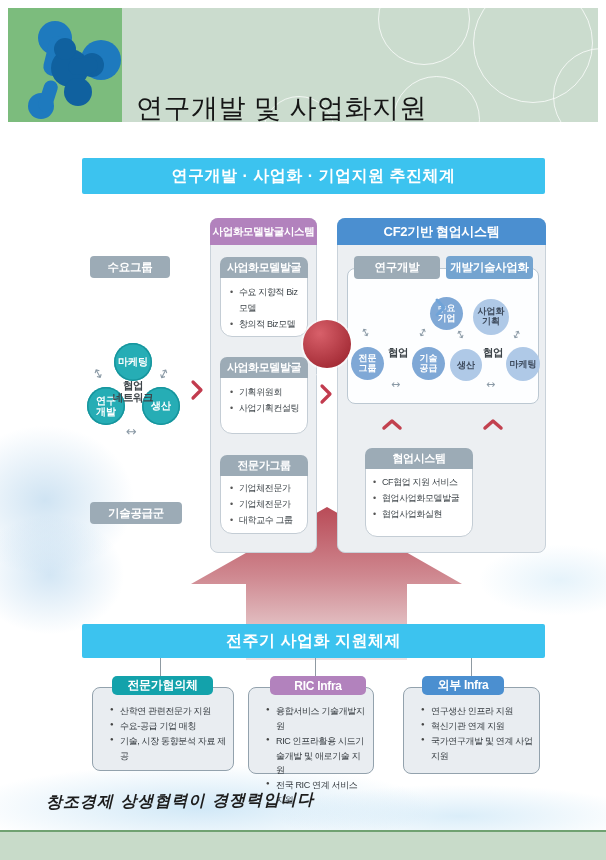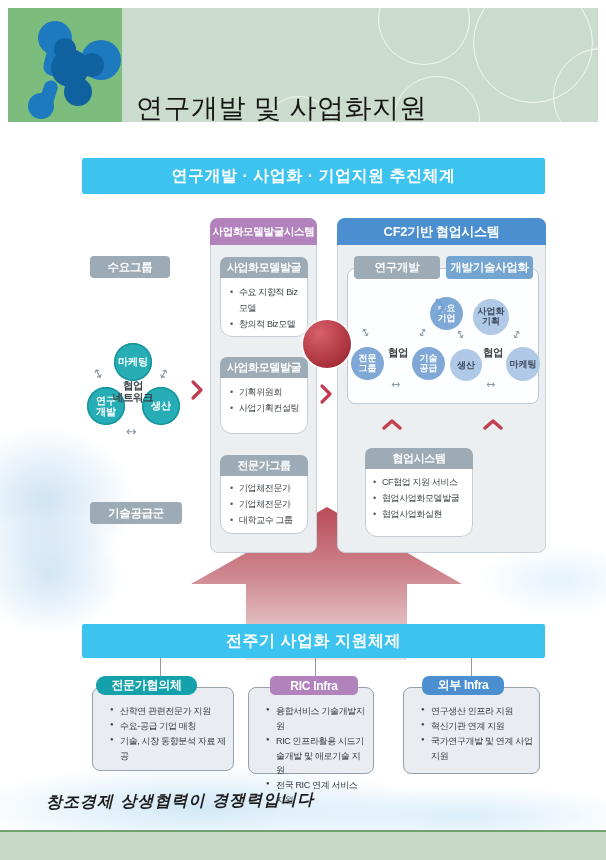"전문가협의체" div.btab { border-radius: 9px -> none; left: 96px -> 112px }
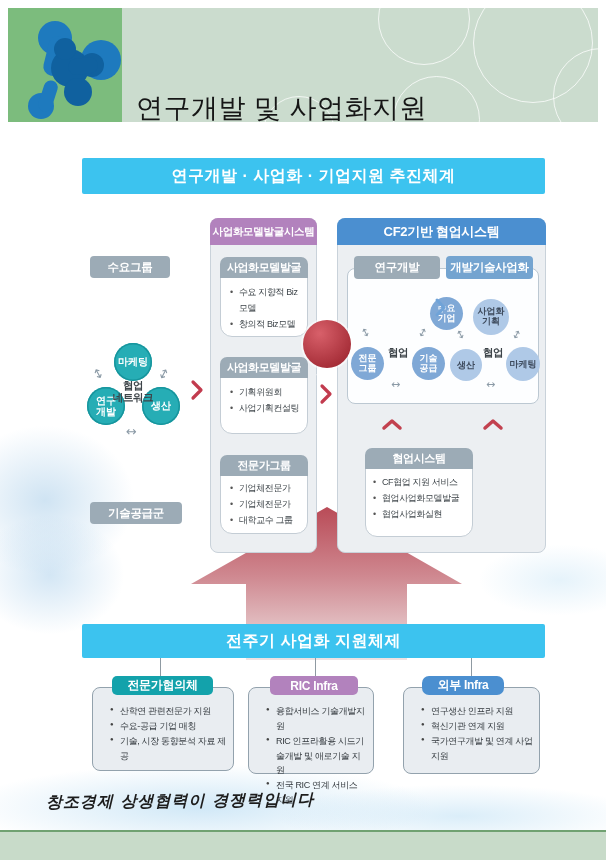"RIC Infra" div.btab { width: 88px -> 96px }
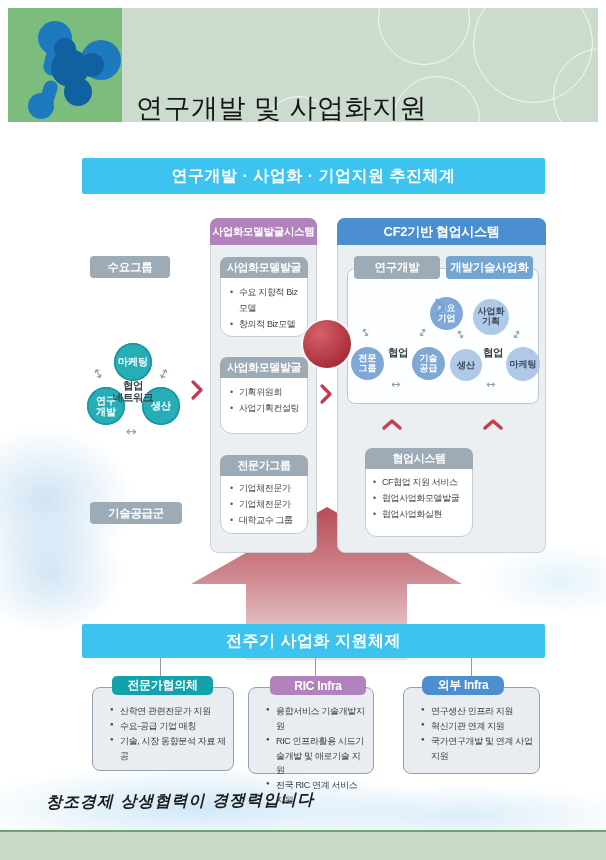"외부 Infra" div.btab { border-radius: 7px -> none }
